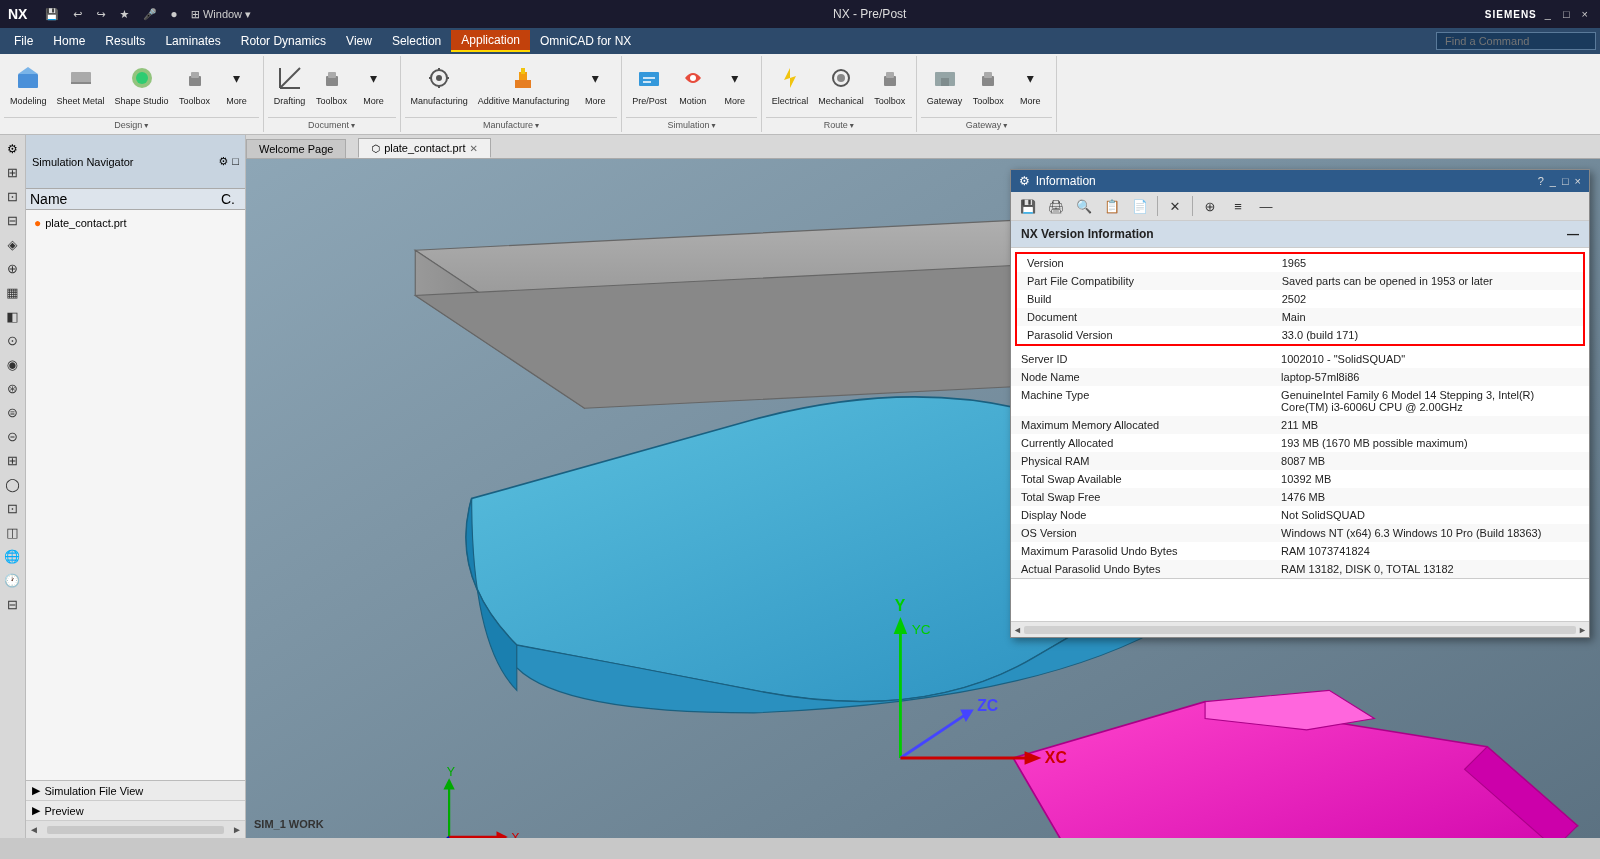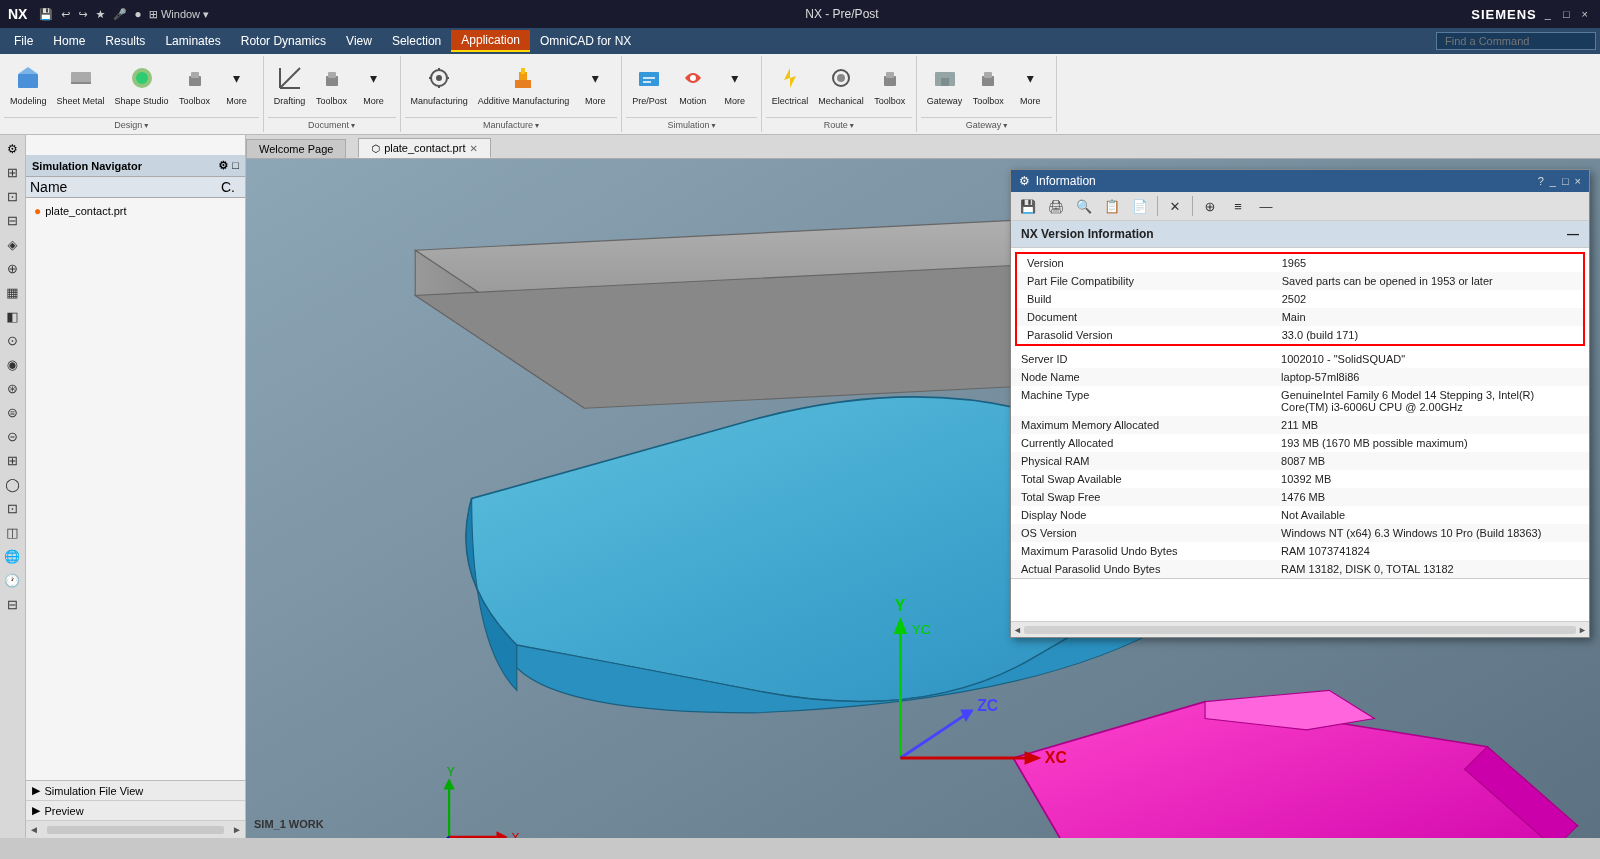"NX" #title-bar .left { gap: none -> 6px }
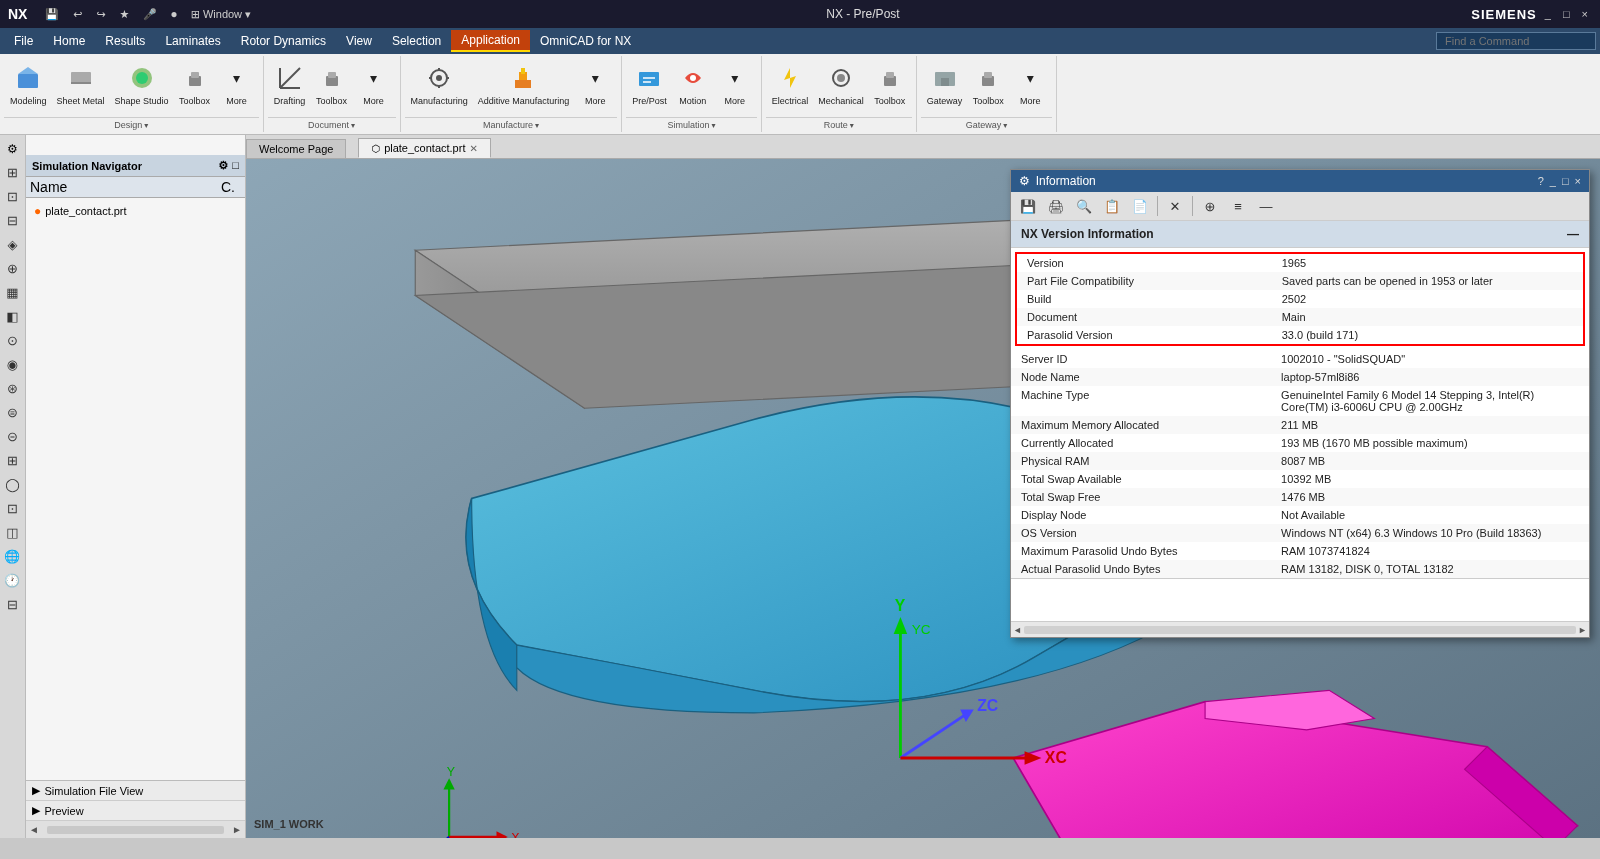"SIEMENS" .siemens-logo { font-size: 13px -> 10px }
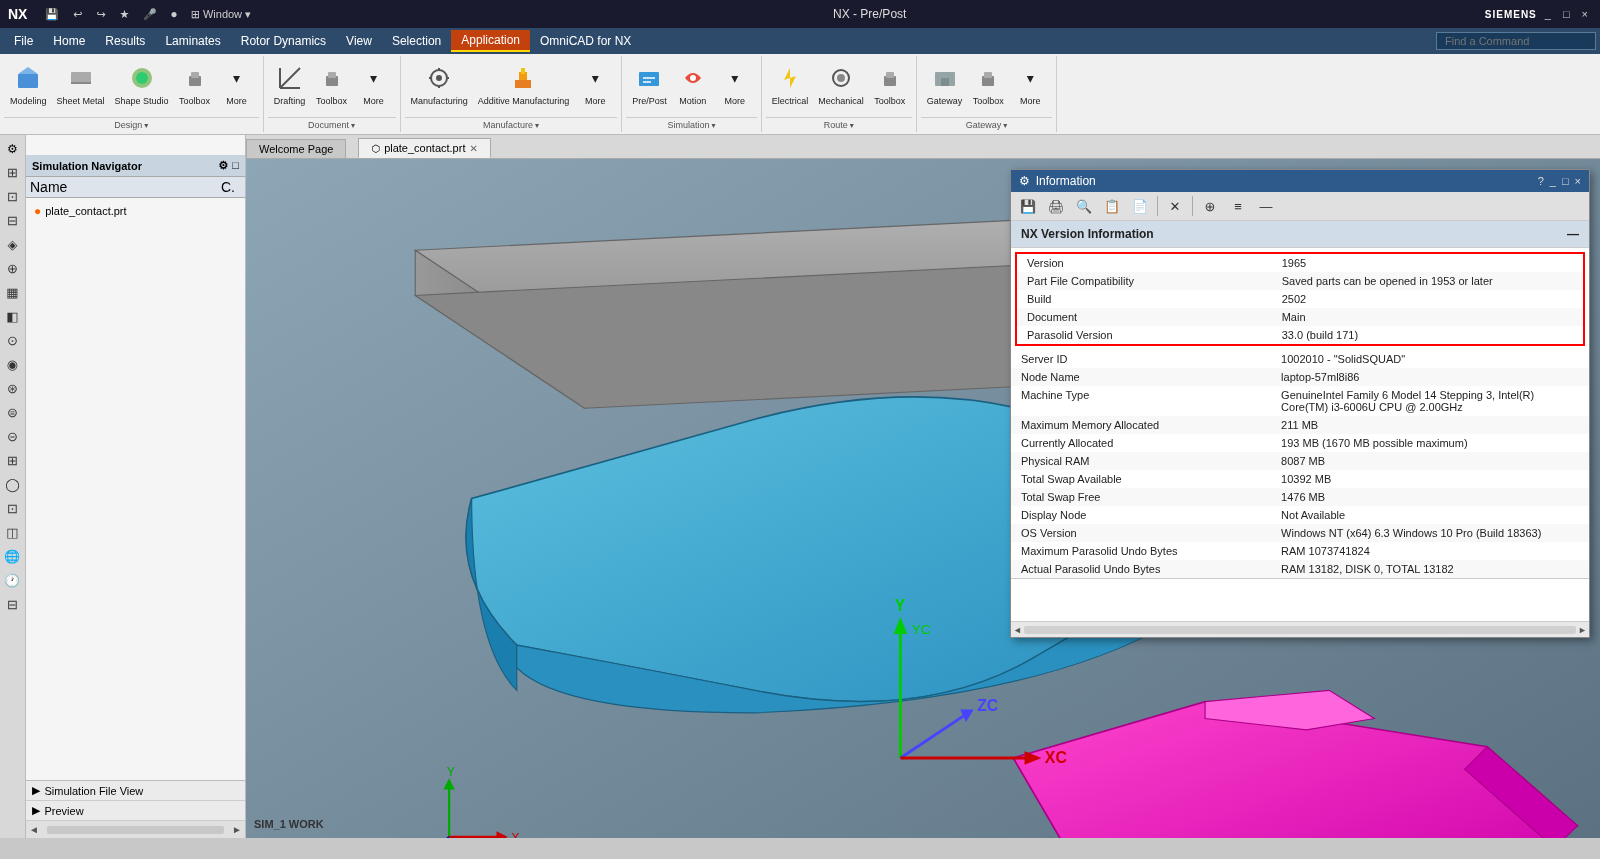"Simulation Navigator" #nav-header { font-weight: bold -> normal; margin-top: 20px -> none; padding: 4px 6px -> 20px 6px }
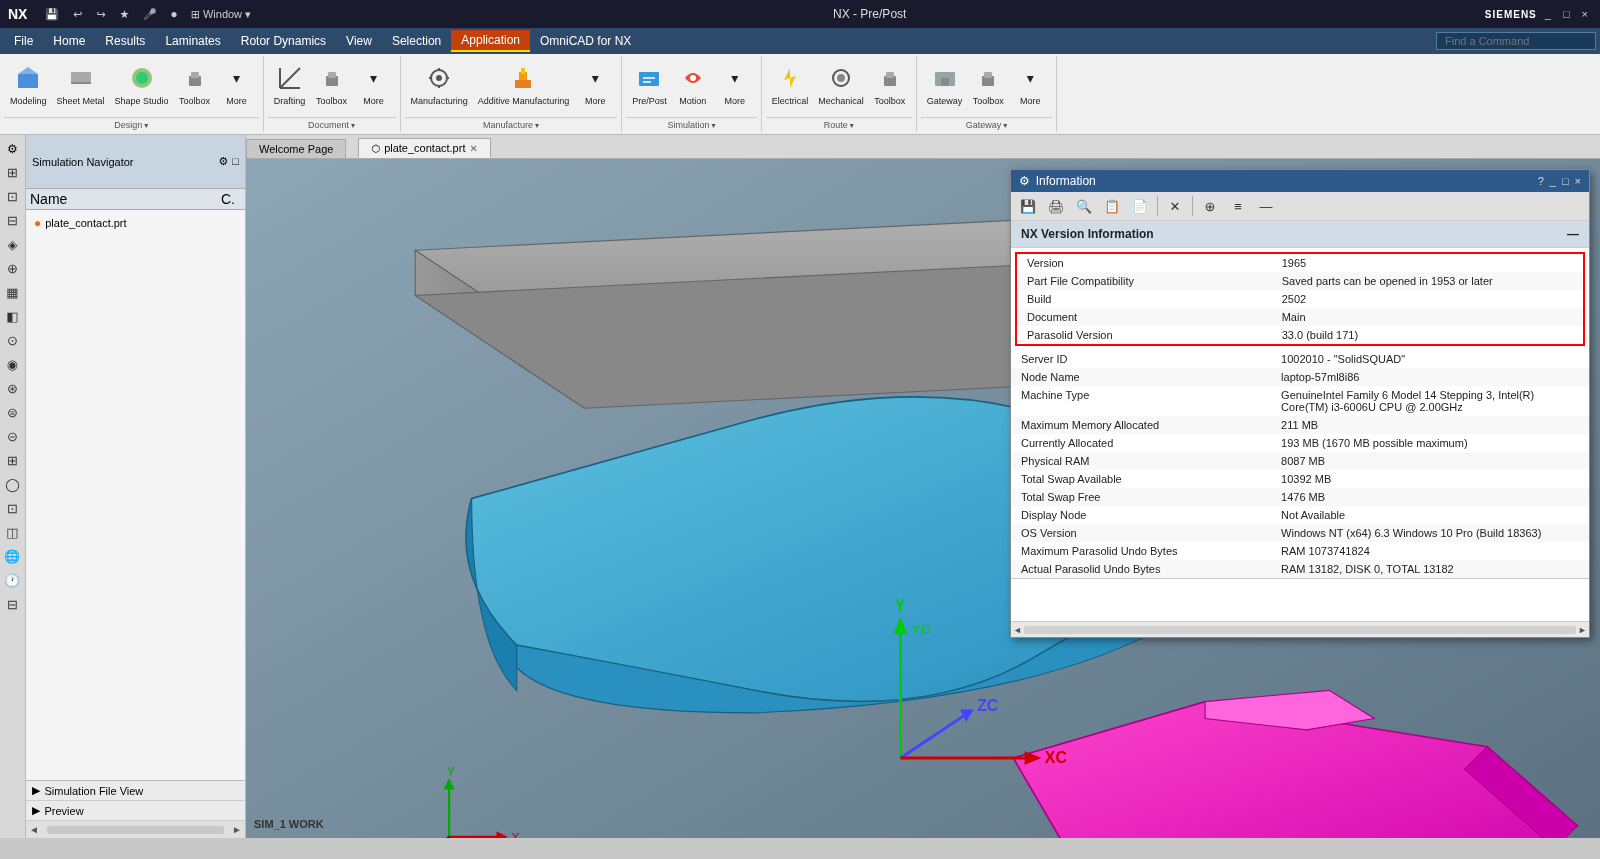"Not Available" td { text: Available -> SolidSQUAD }
